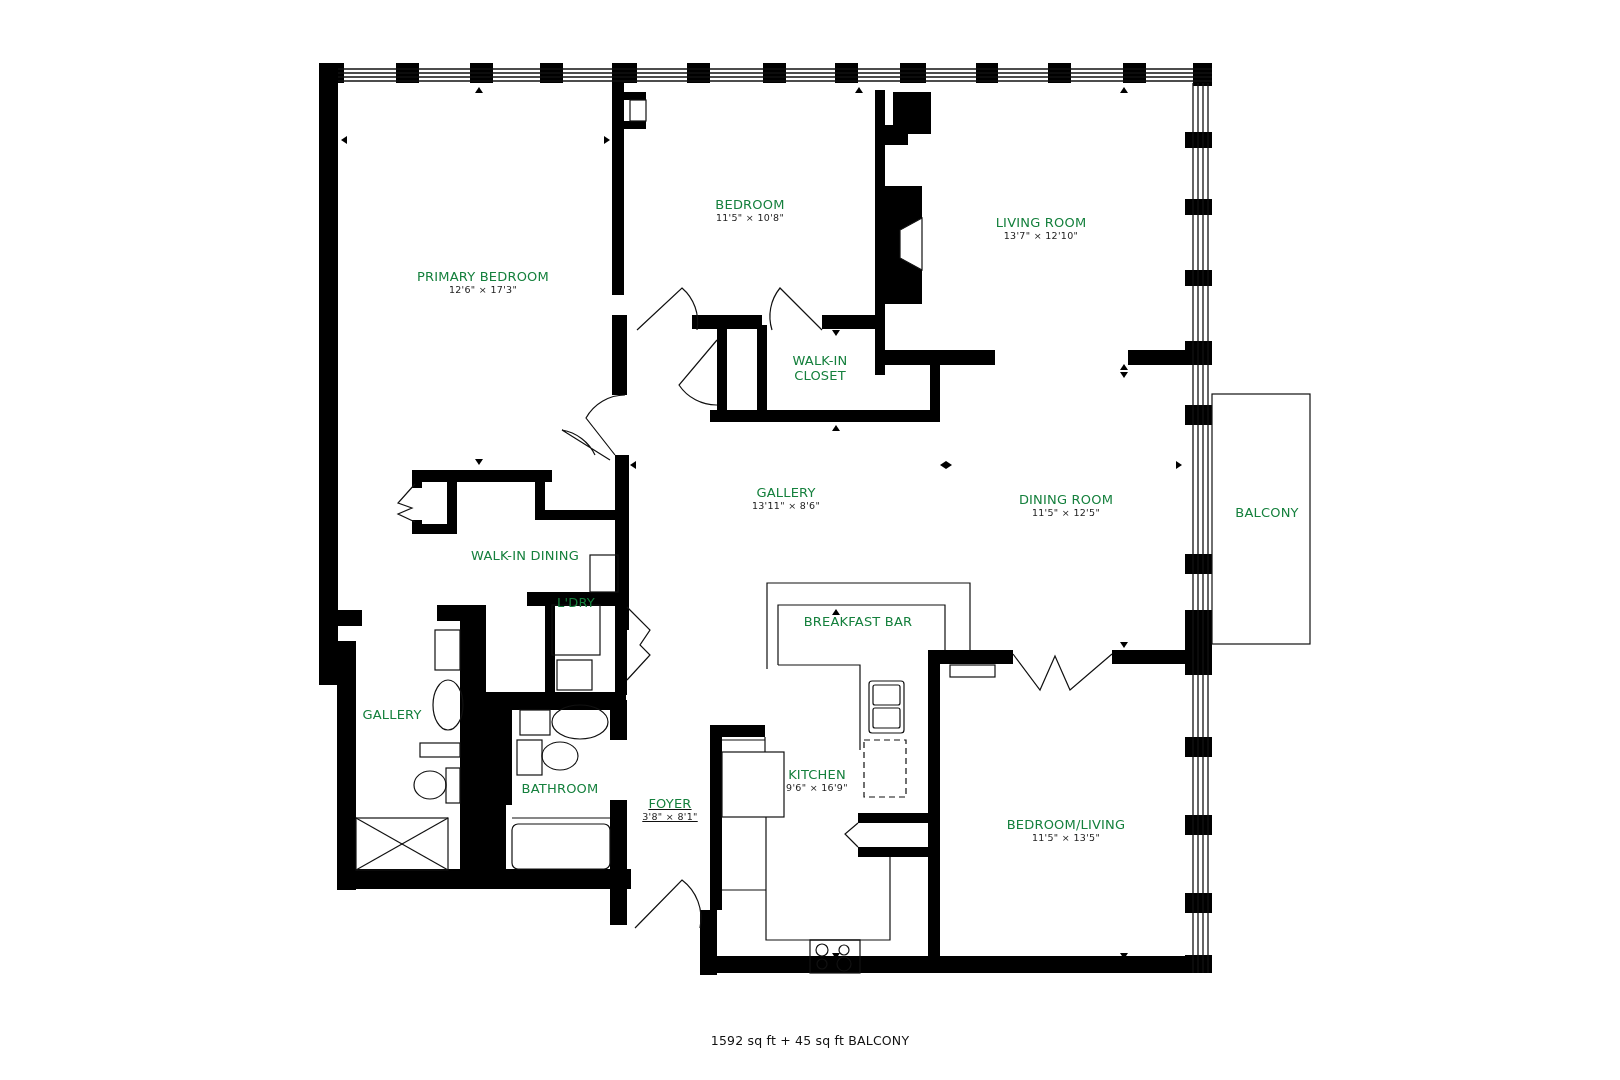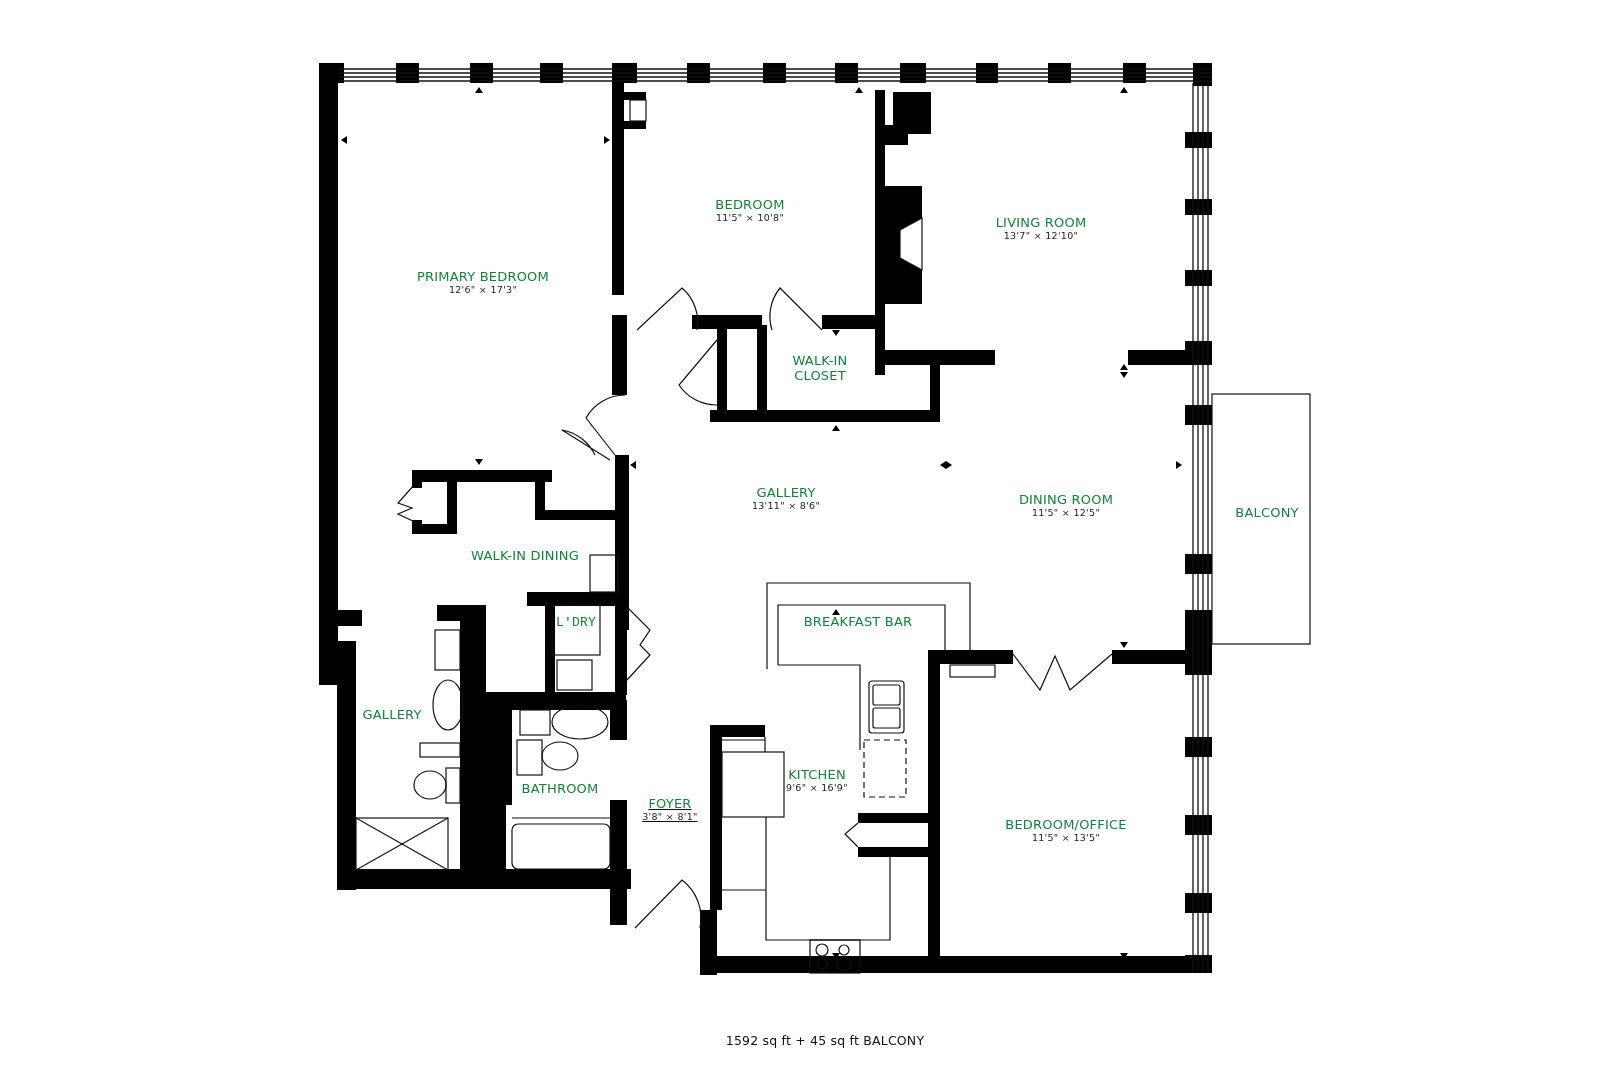"L'DRY" div.lbl { font-family: Liberation Mono, monospace -> none; top: 616px -> 596px }
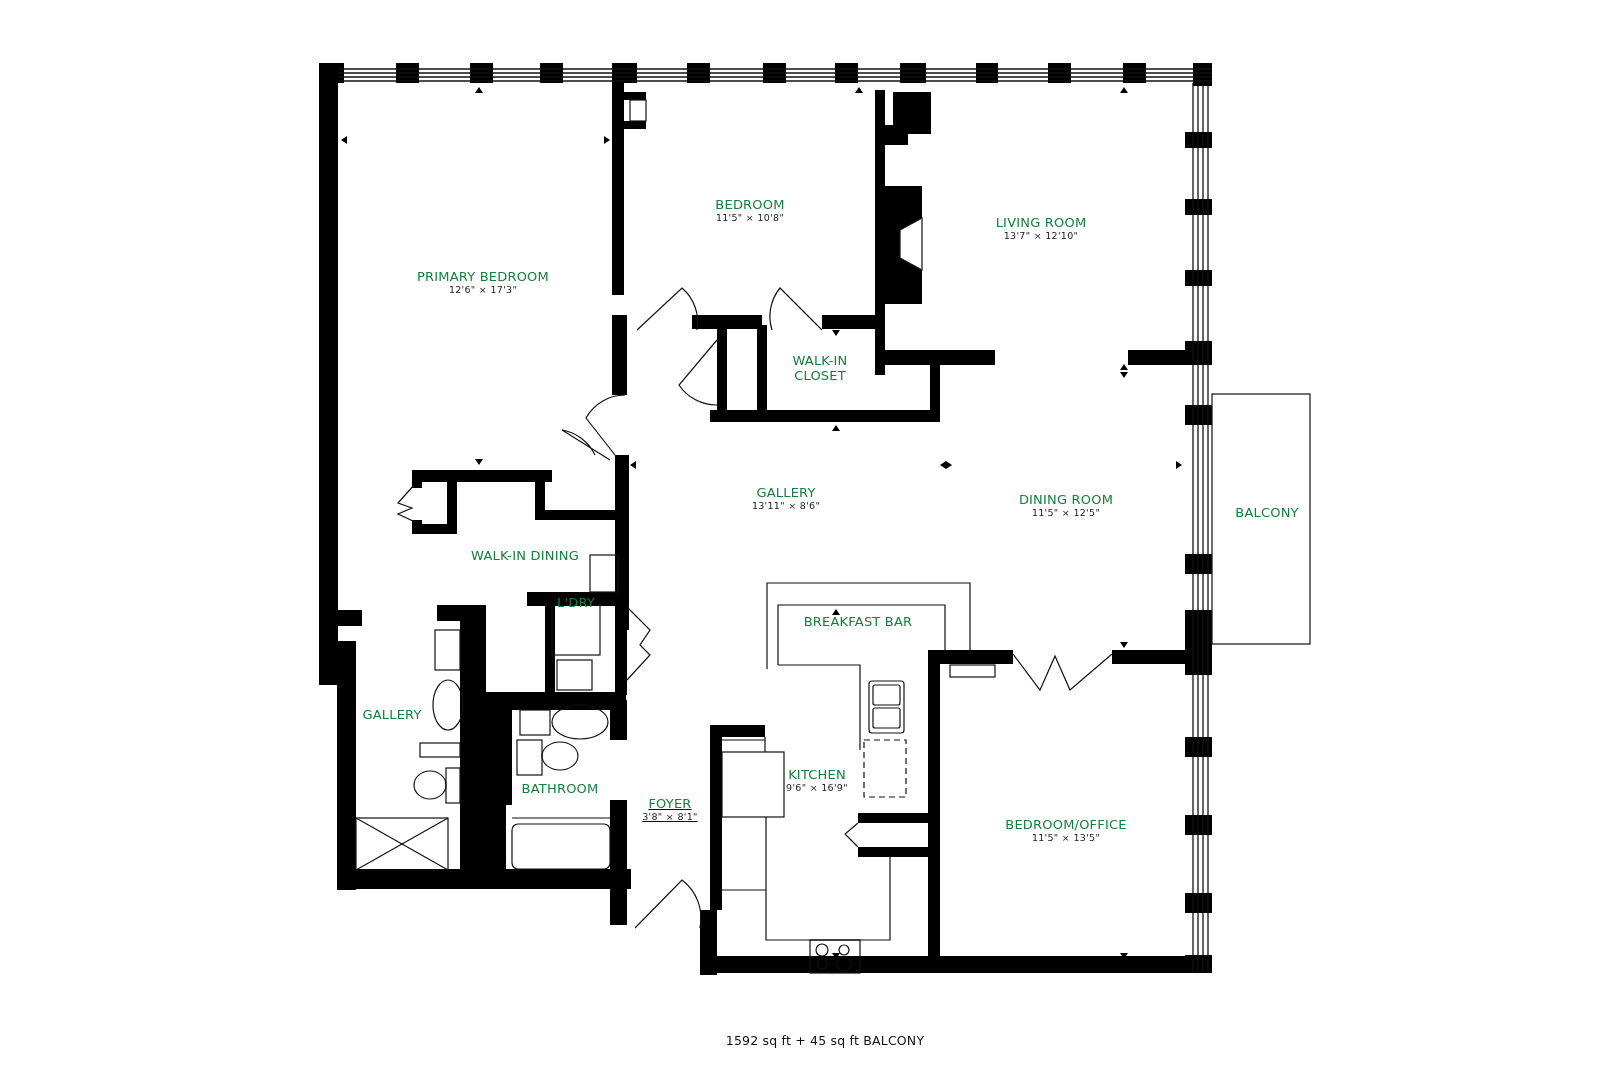"BEDROOM/OFFICE" span.name { text: BEDROOM/OFFICE -> BEDROOM/LIVING }
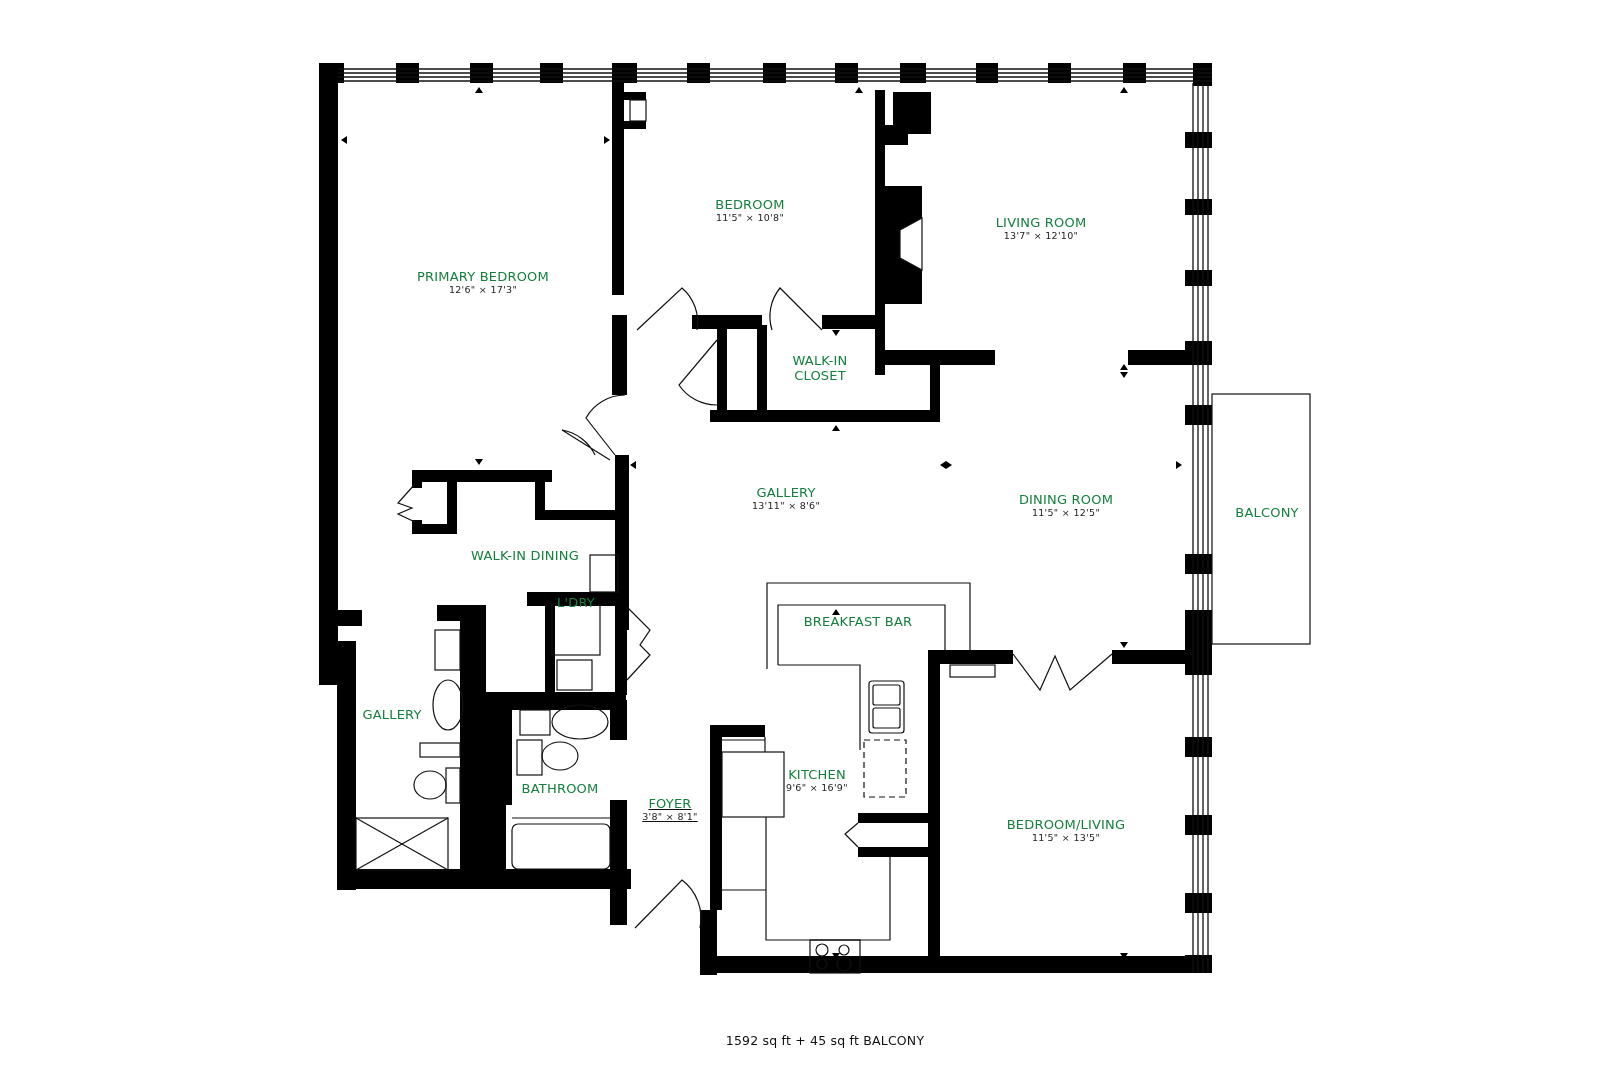"1592 sq ft + 45" #footer { margin-left: 15px -> none }
